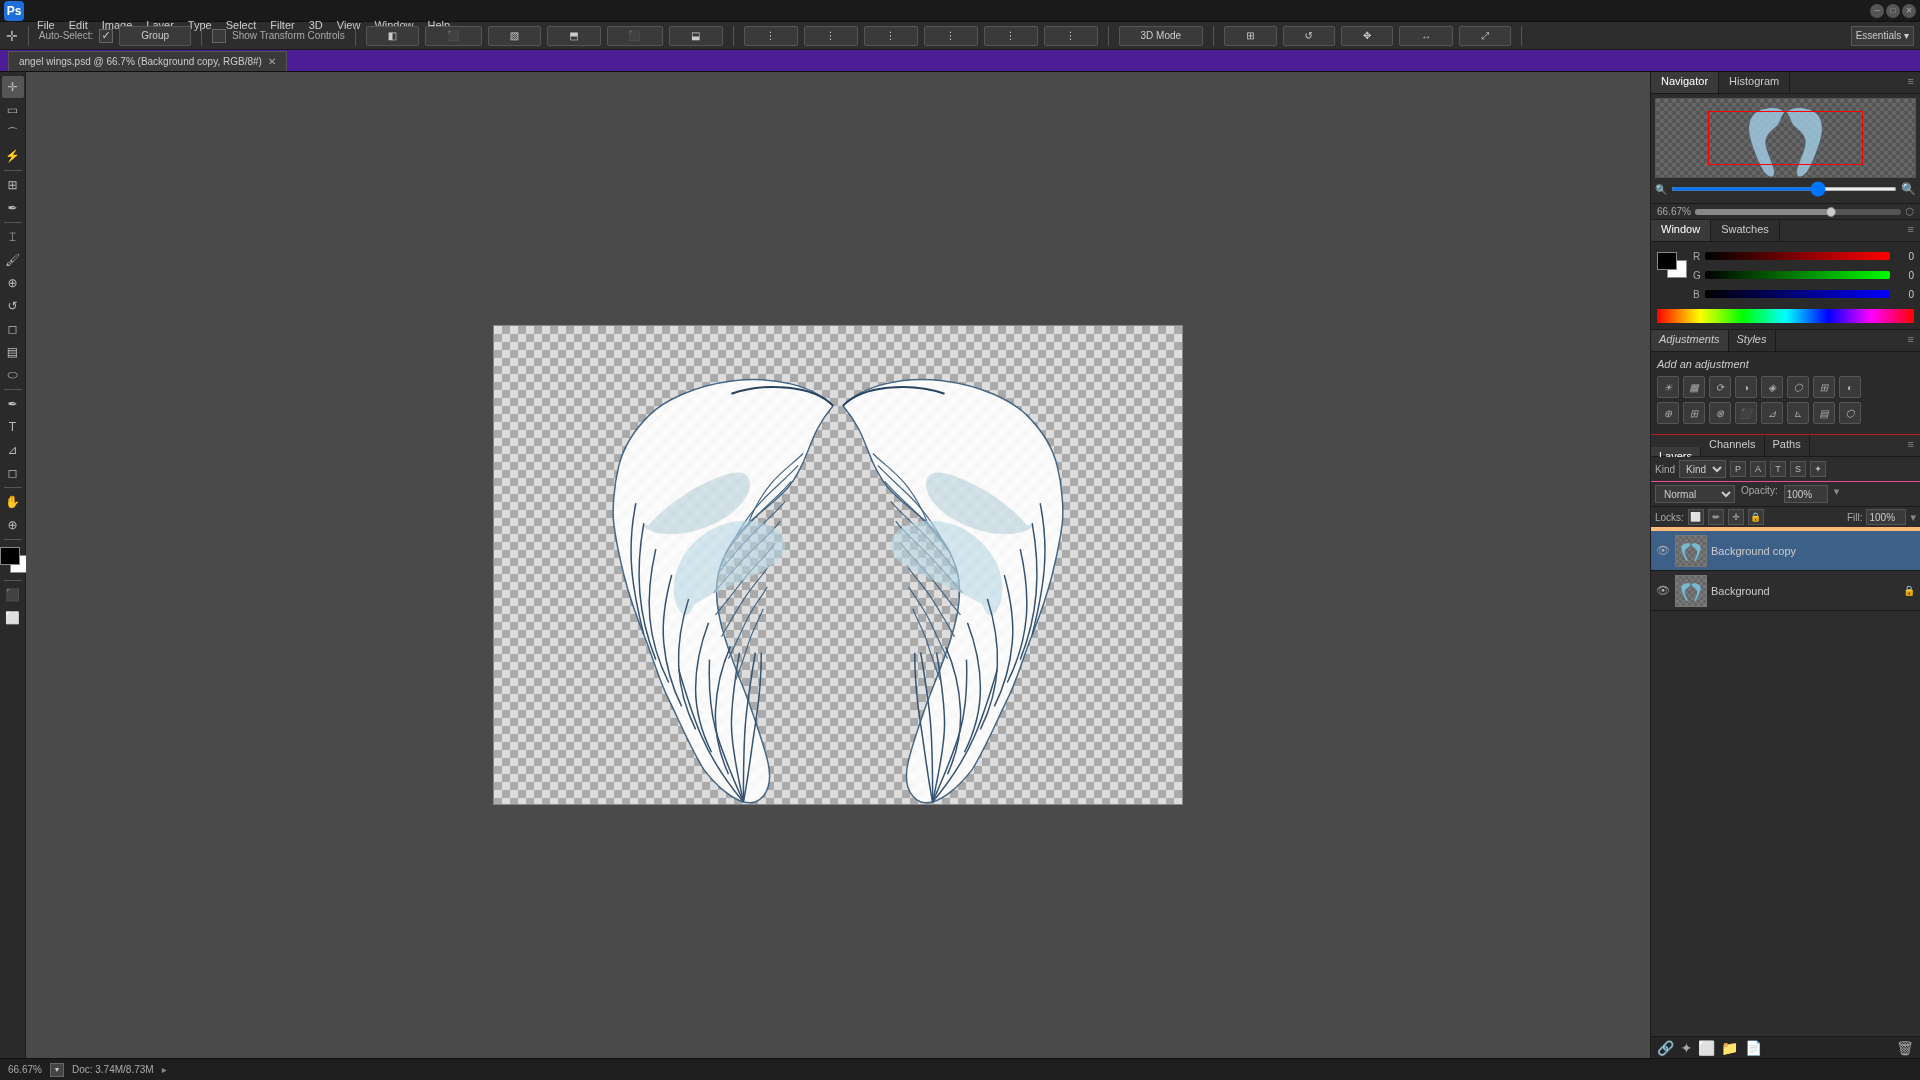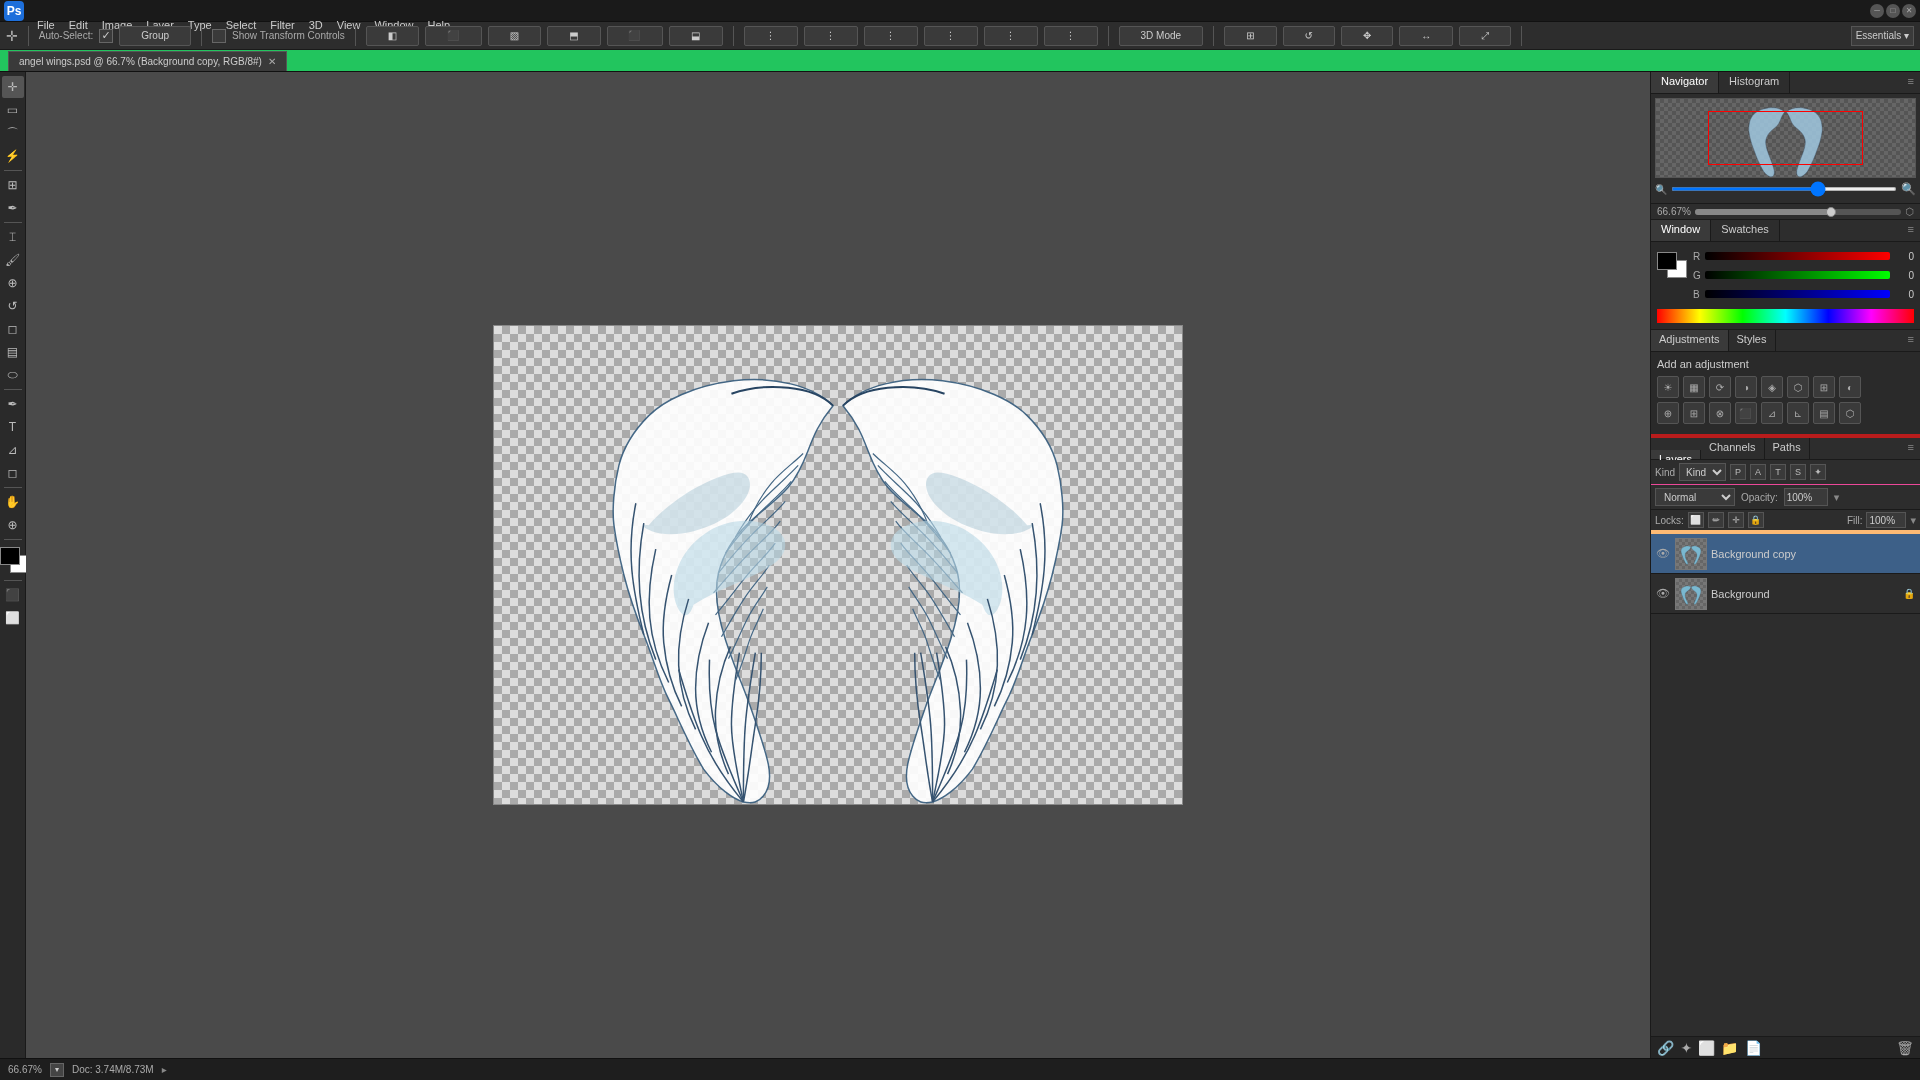"angel wings.psd @ 66.7% (Background" #doctab { background: #22c55e -> #4c1d95 }
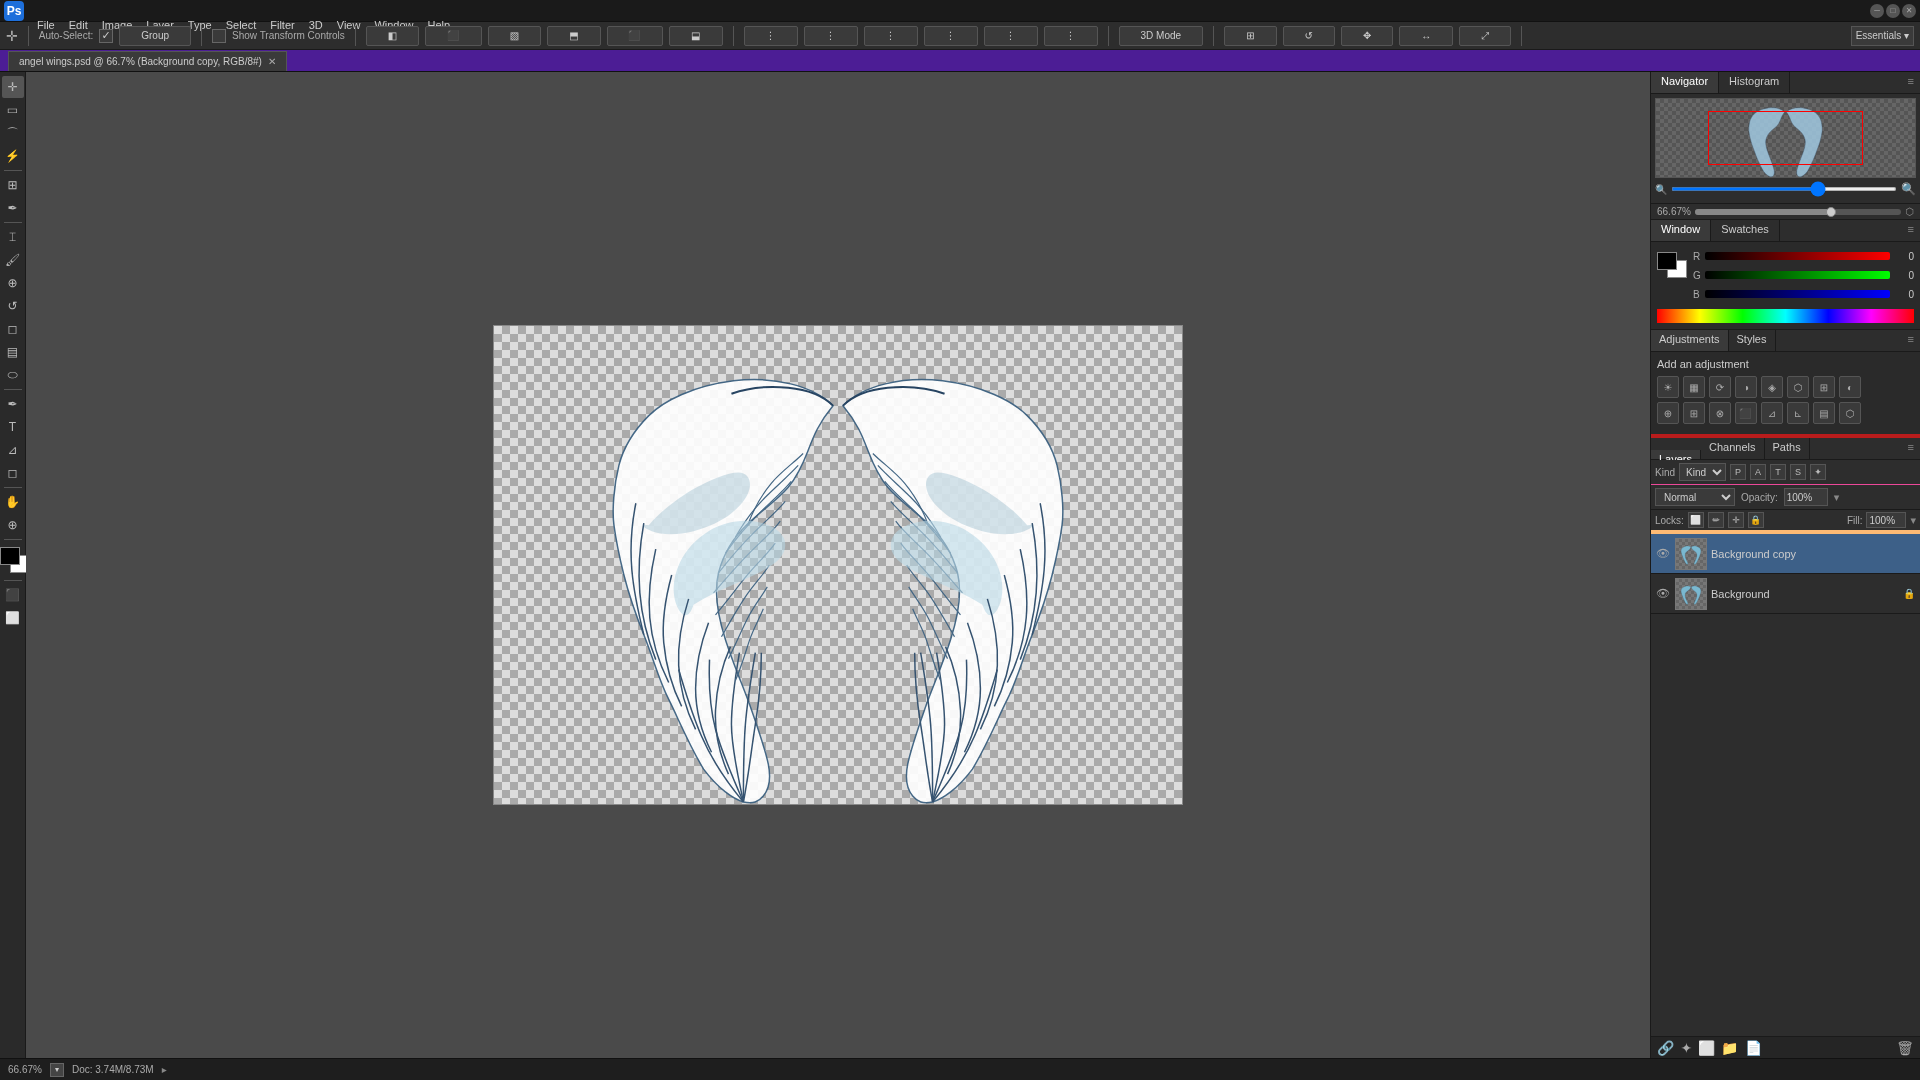"Adjustments" #adj-content { border-bottom: 4px solid #b91c1c -> 1px solid #b91c1c; font-style: none -> italic }
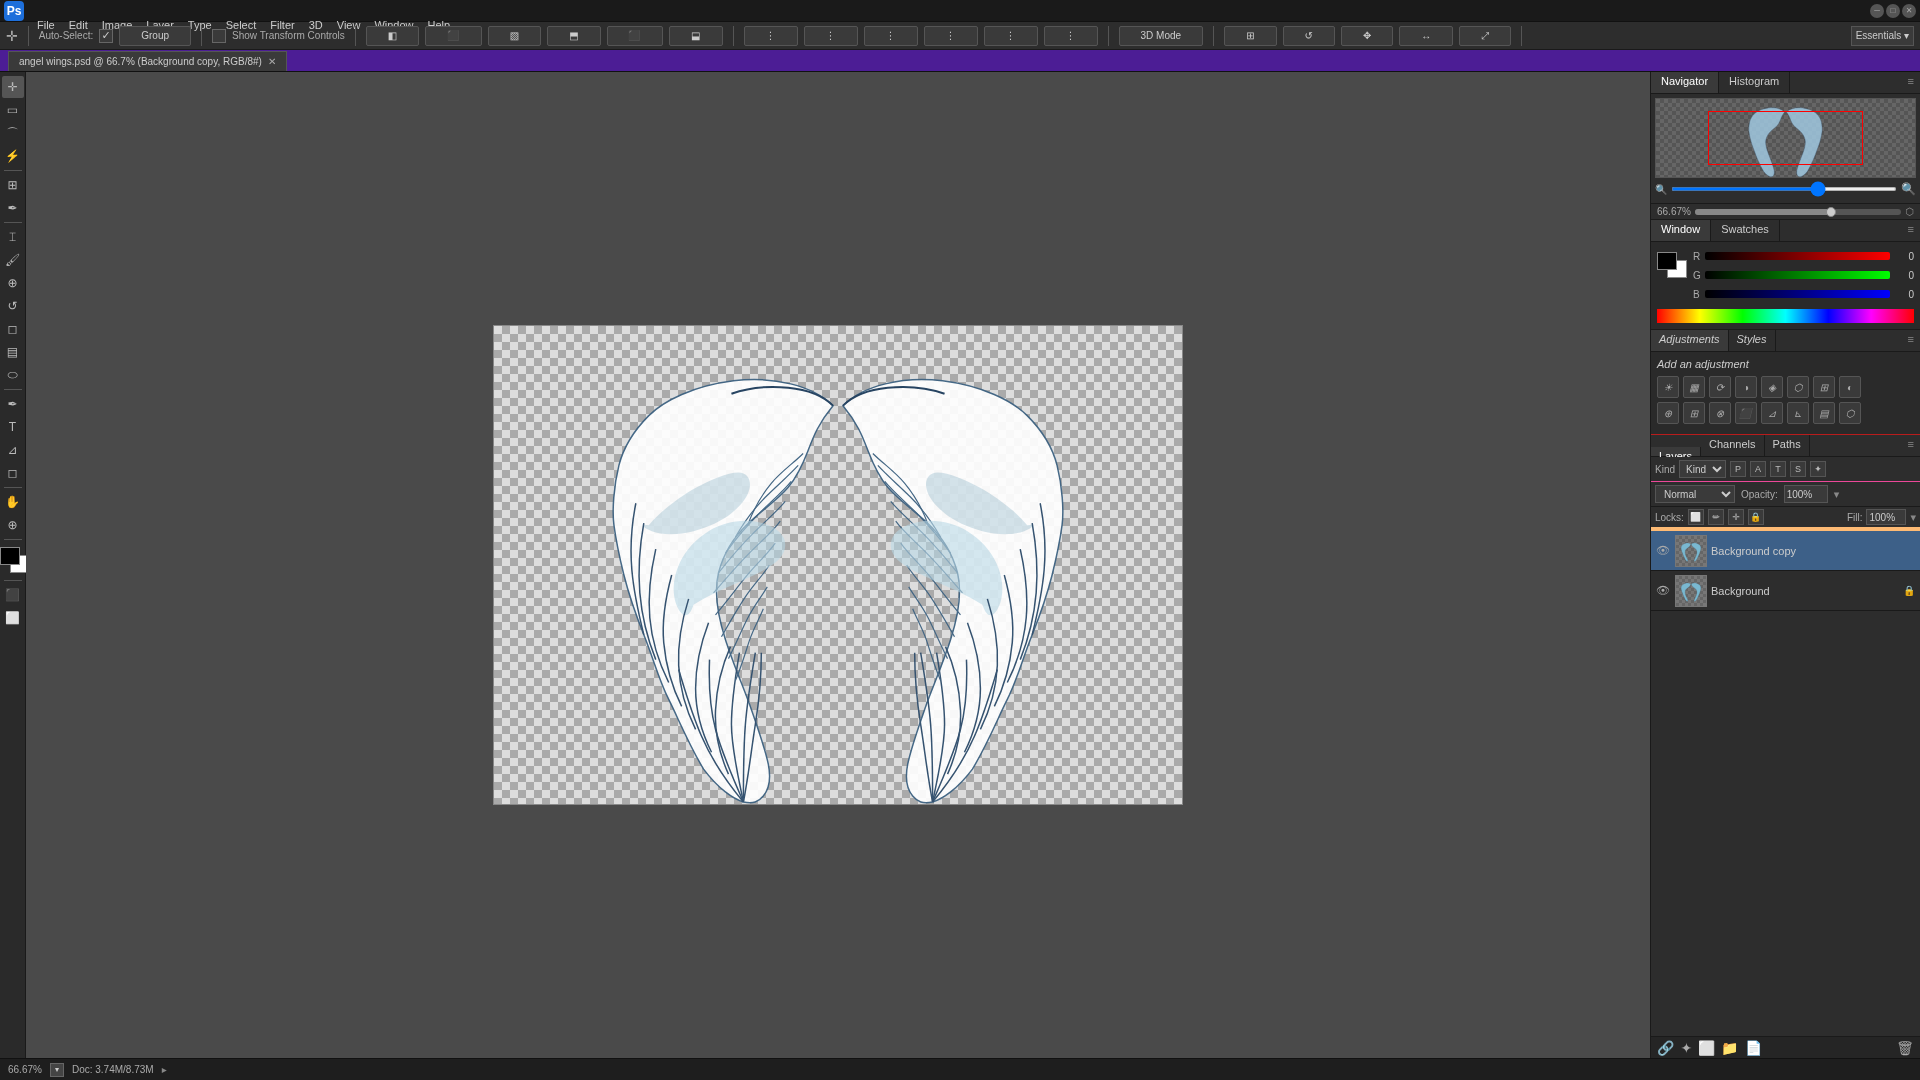"Normal" #layers-normal-row { align-items: center -> none }
